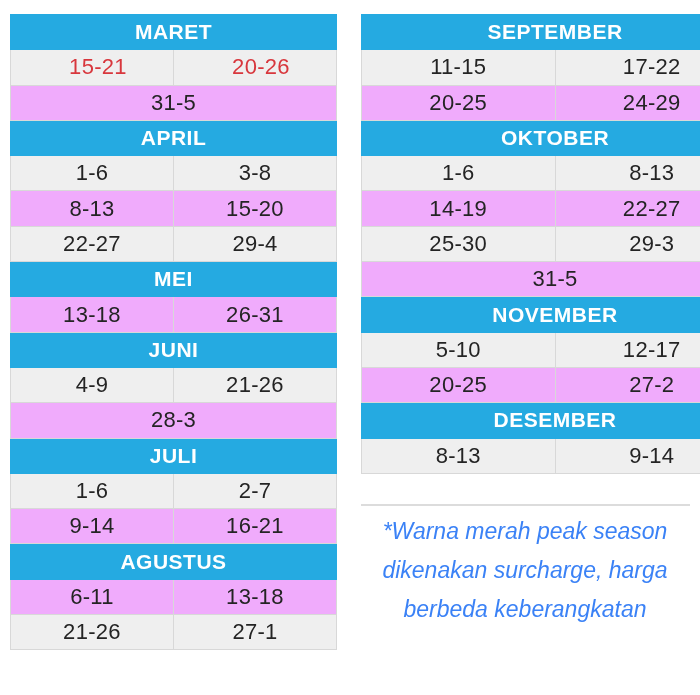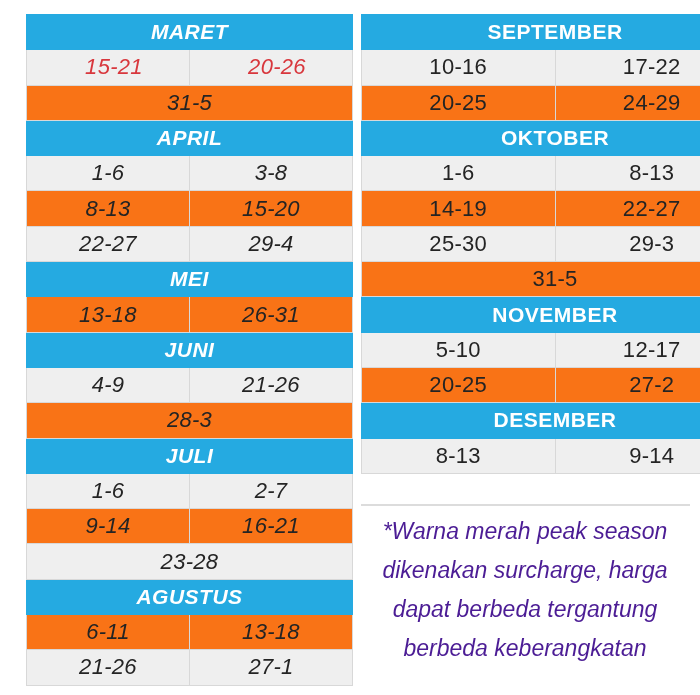"MARET" .sched-table.left { font-style: italic -> none; left: 26px -> 10px }
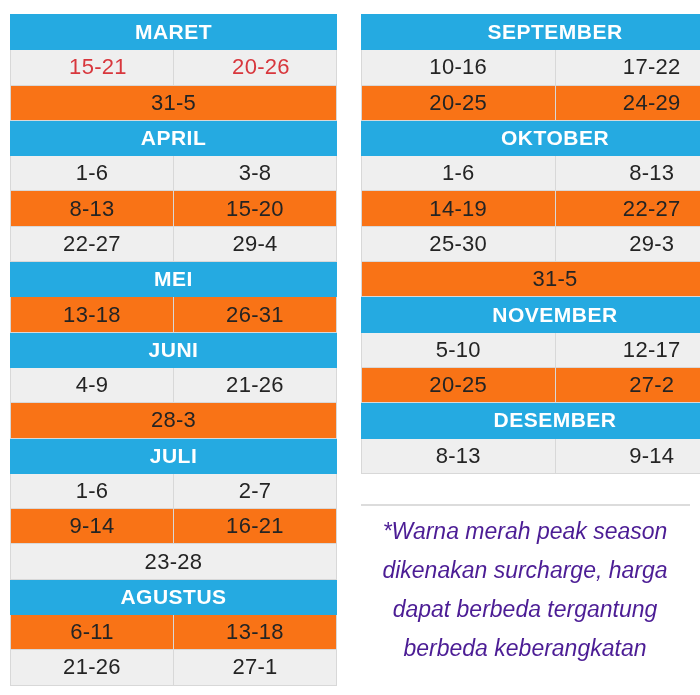"10-16" td { text: 10-16 -> 11-15 }
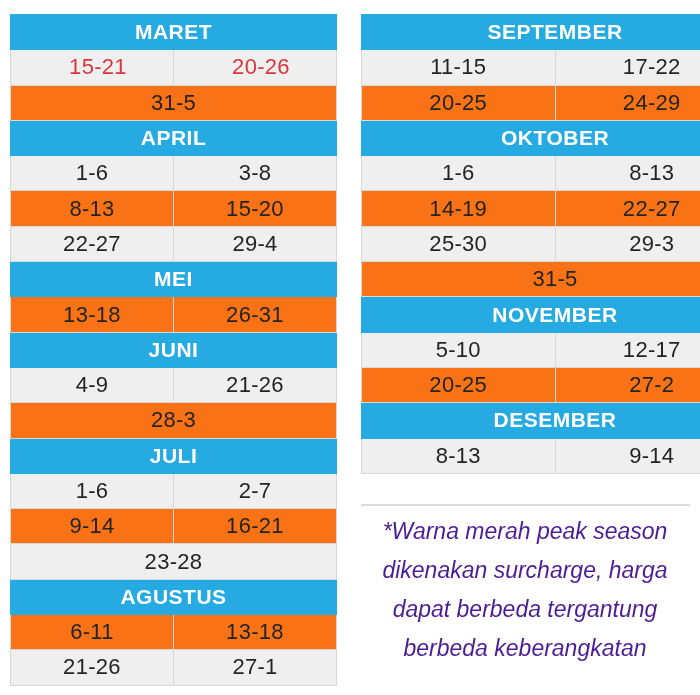"31-5" .sched-table tr.plain td { background: #f97316 -> #f0abfc }
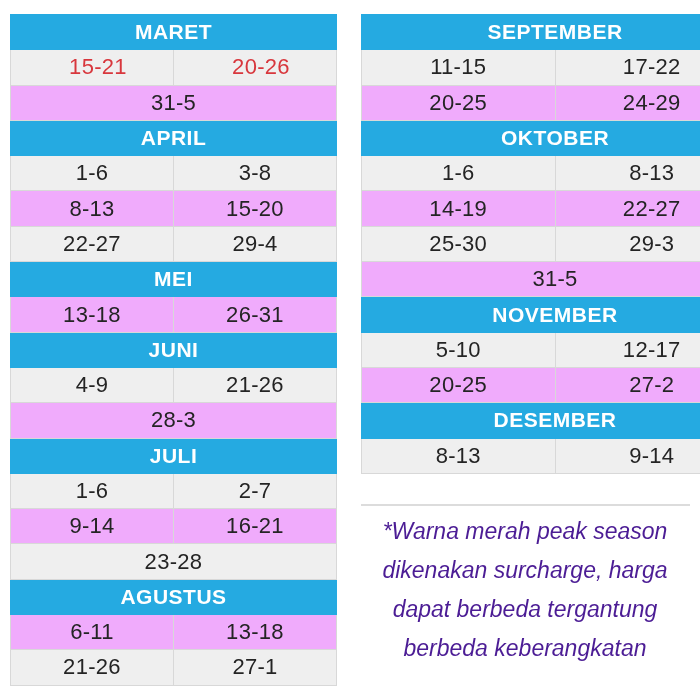"*Warna merah peak season" .note { color: #4c1d95 -> #3b82f6 }
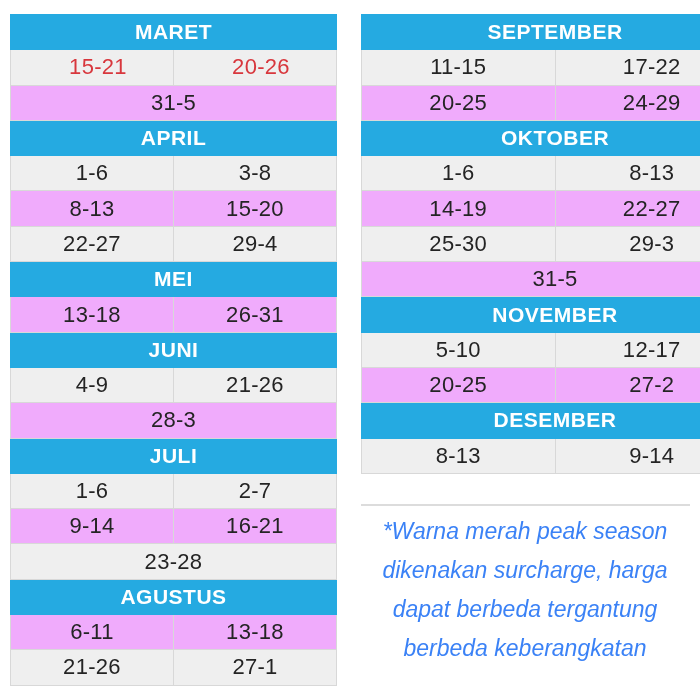"23-28" tr.shade { html: <tr> <td>23-28</td> </tr> -> none }
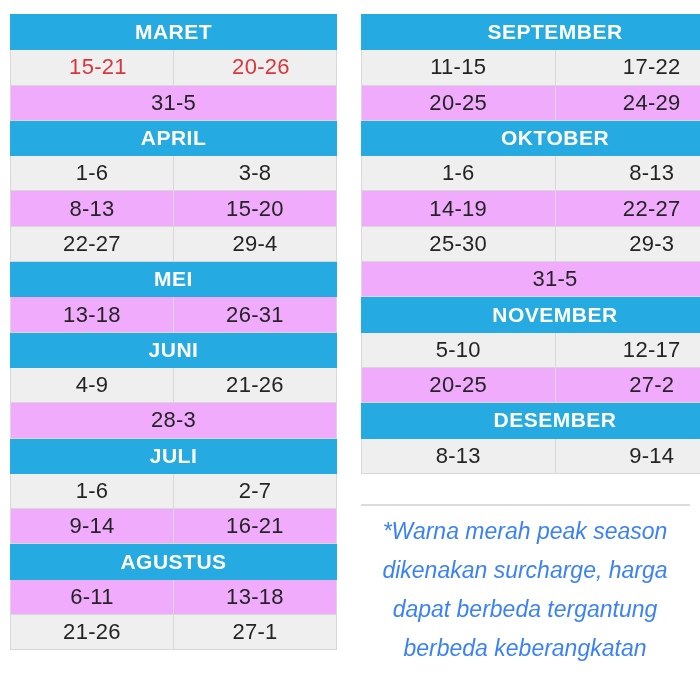"dapat berbeda tergantung" div { html: <div>dapat berbeda tergantung</div> -> none }
